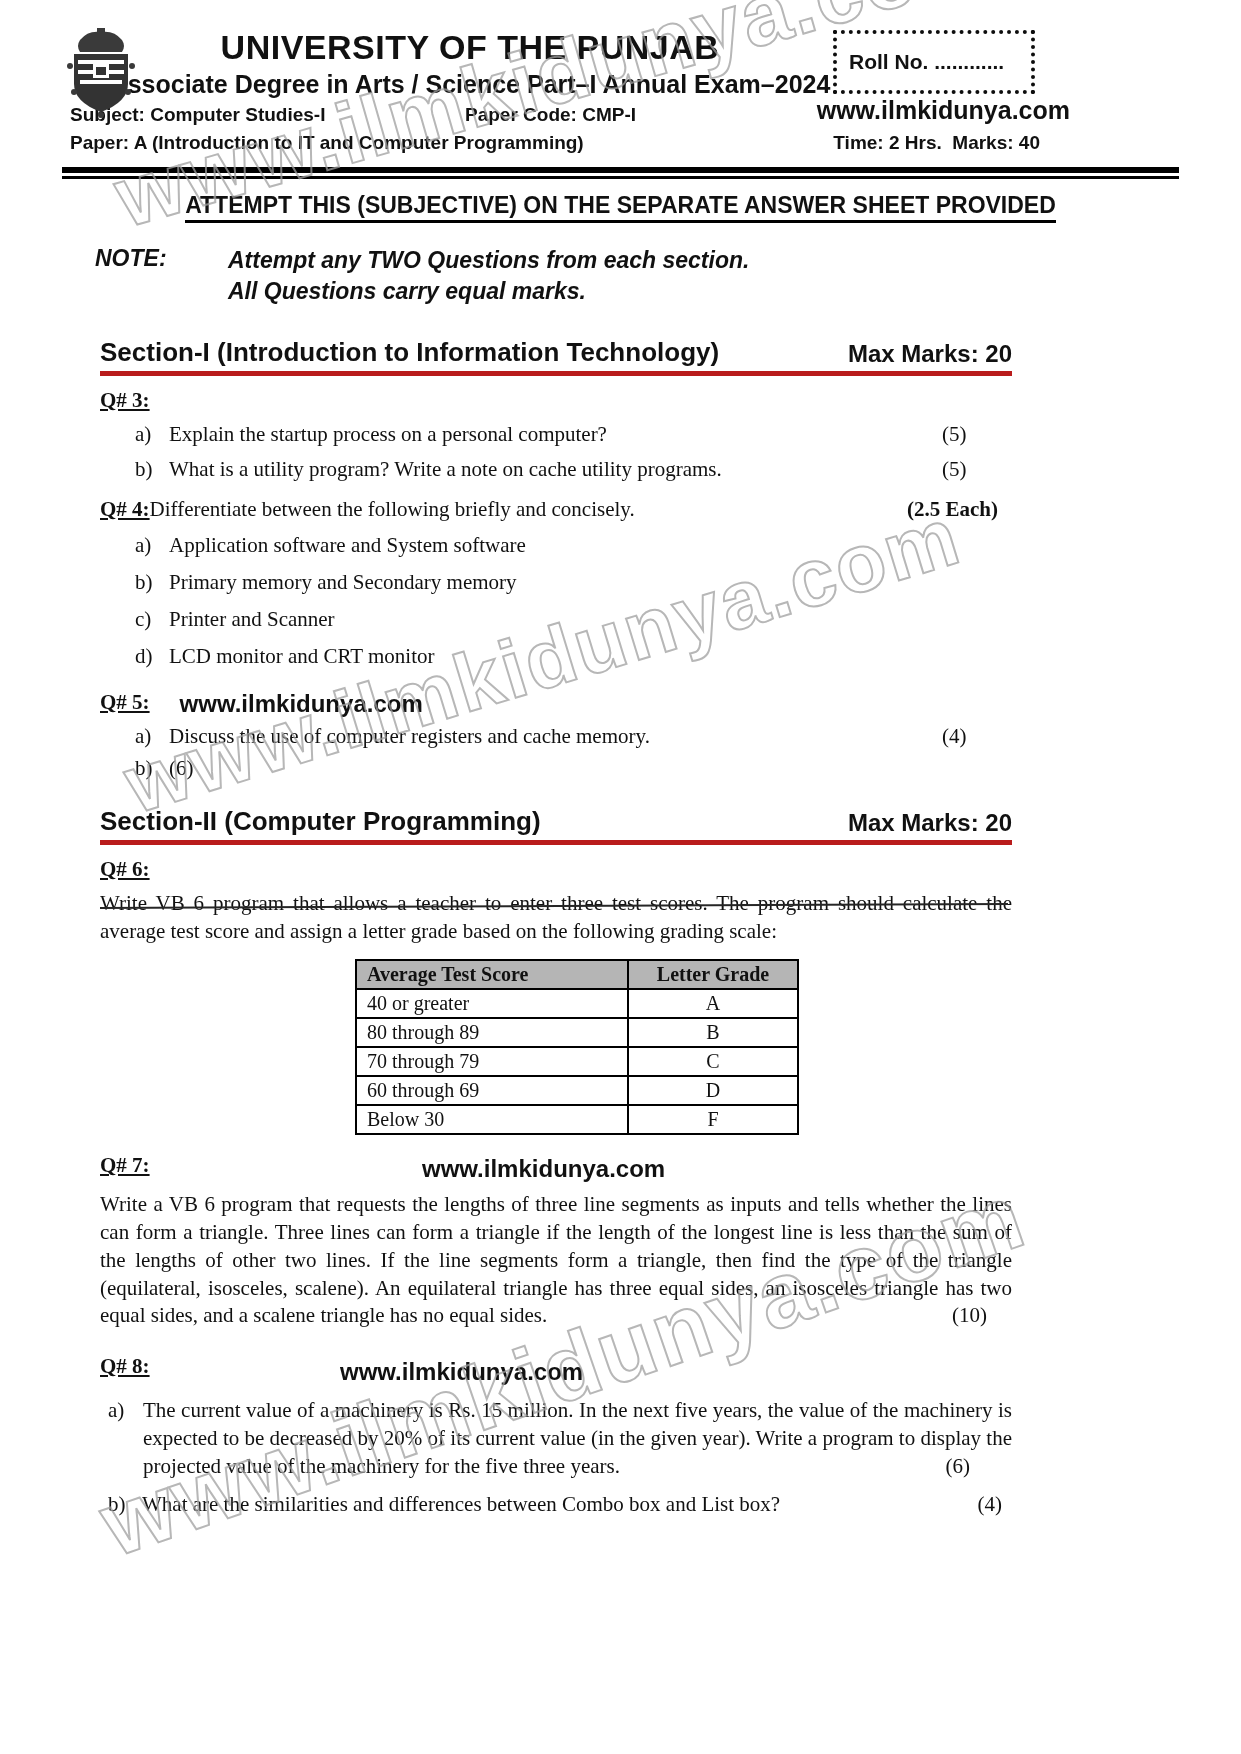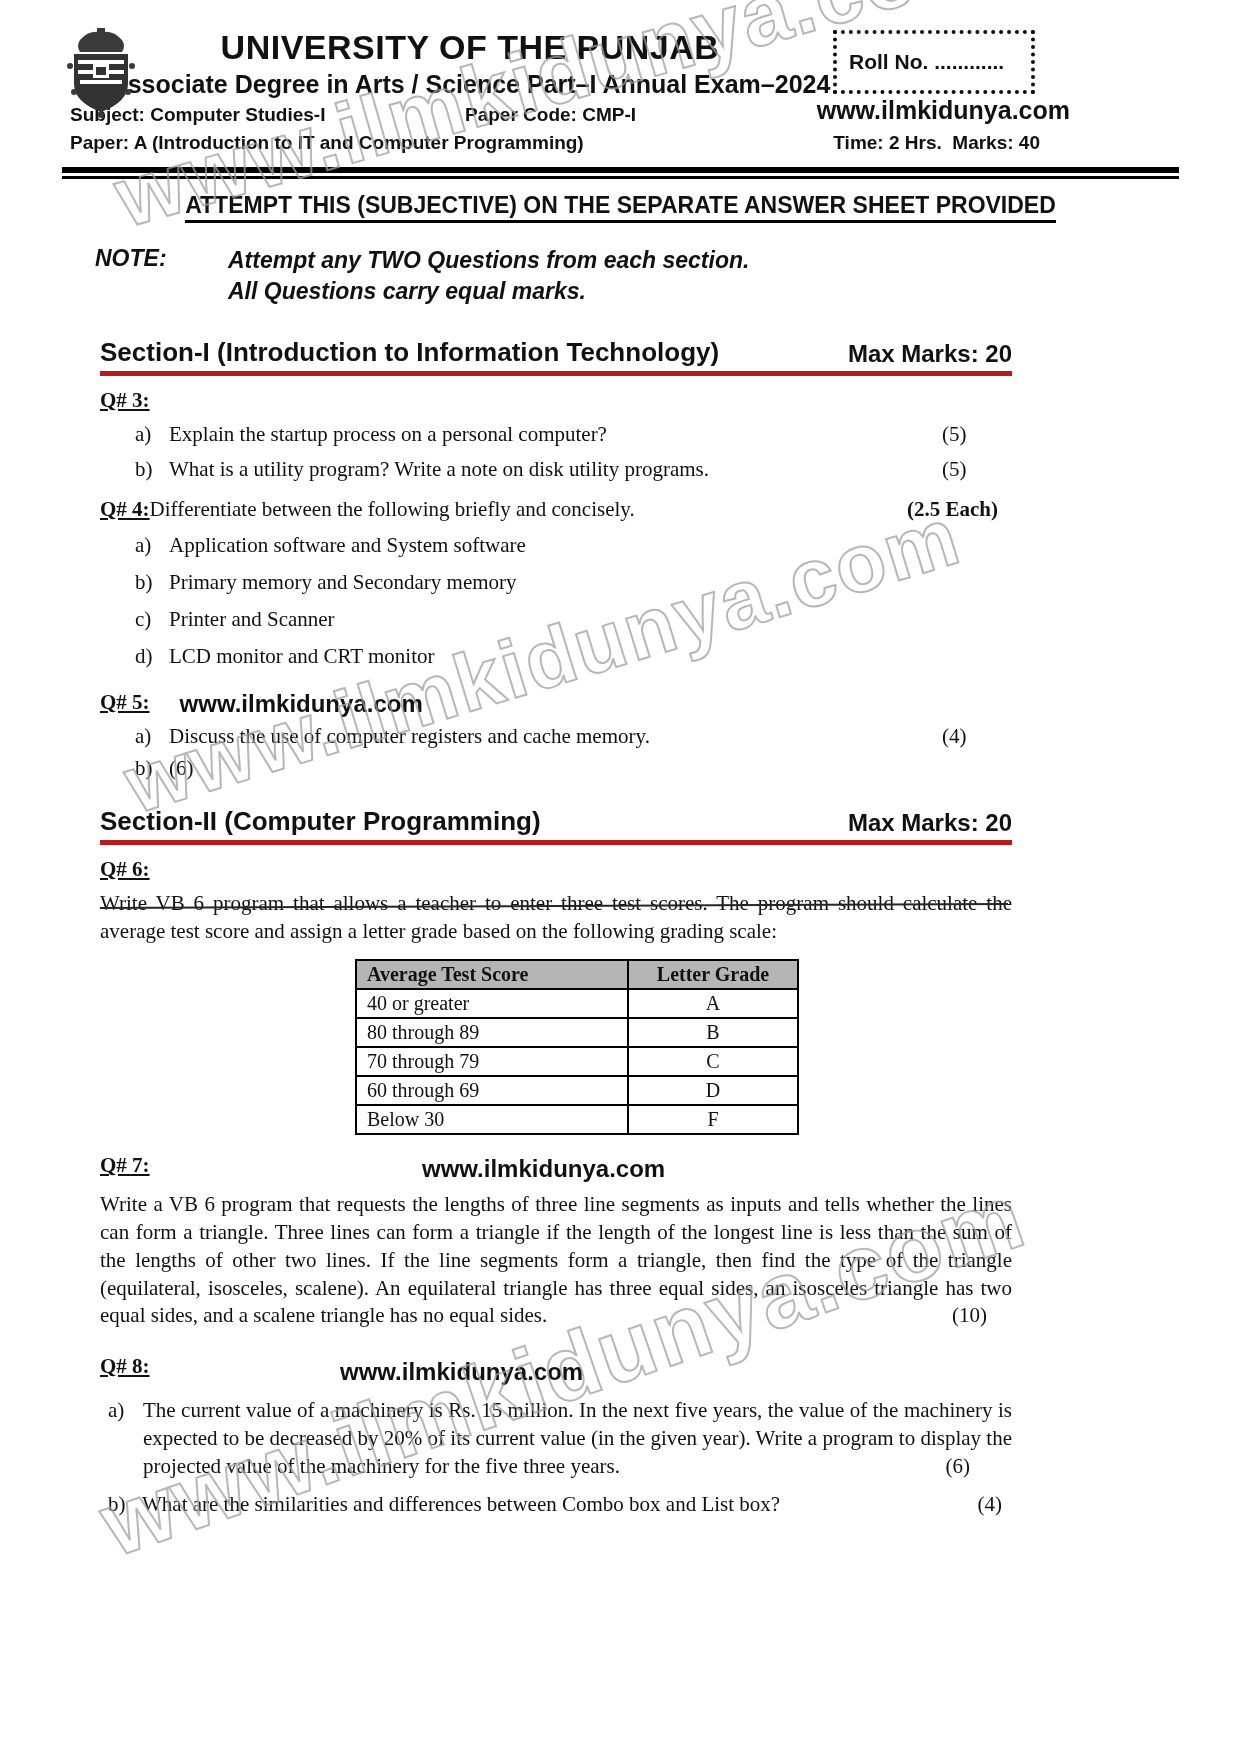"What is a utility program?" span.item-text { text: disk -> cache }
